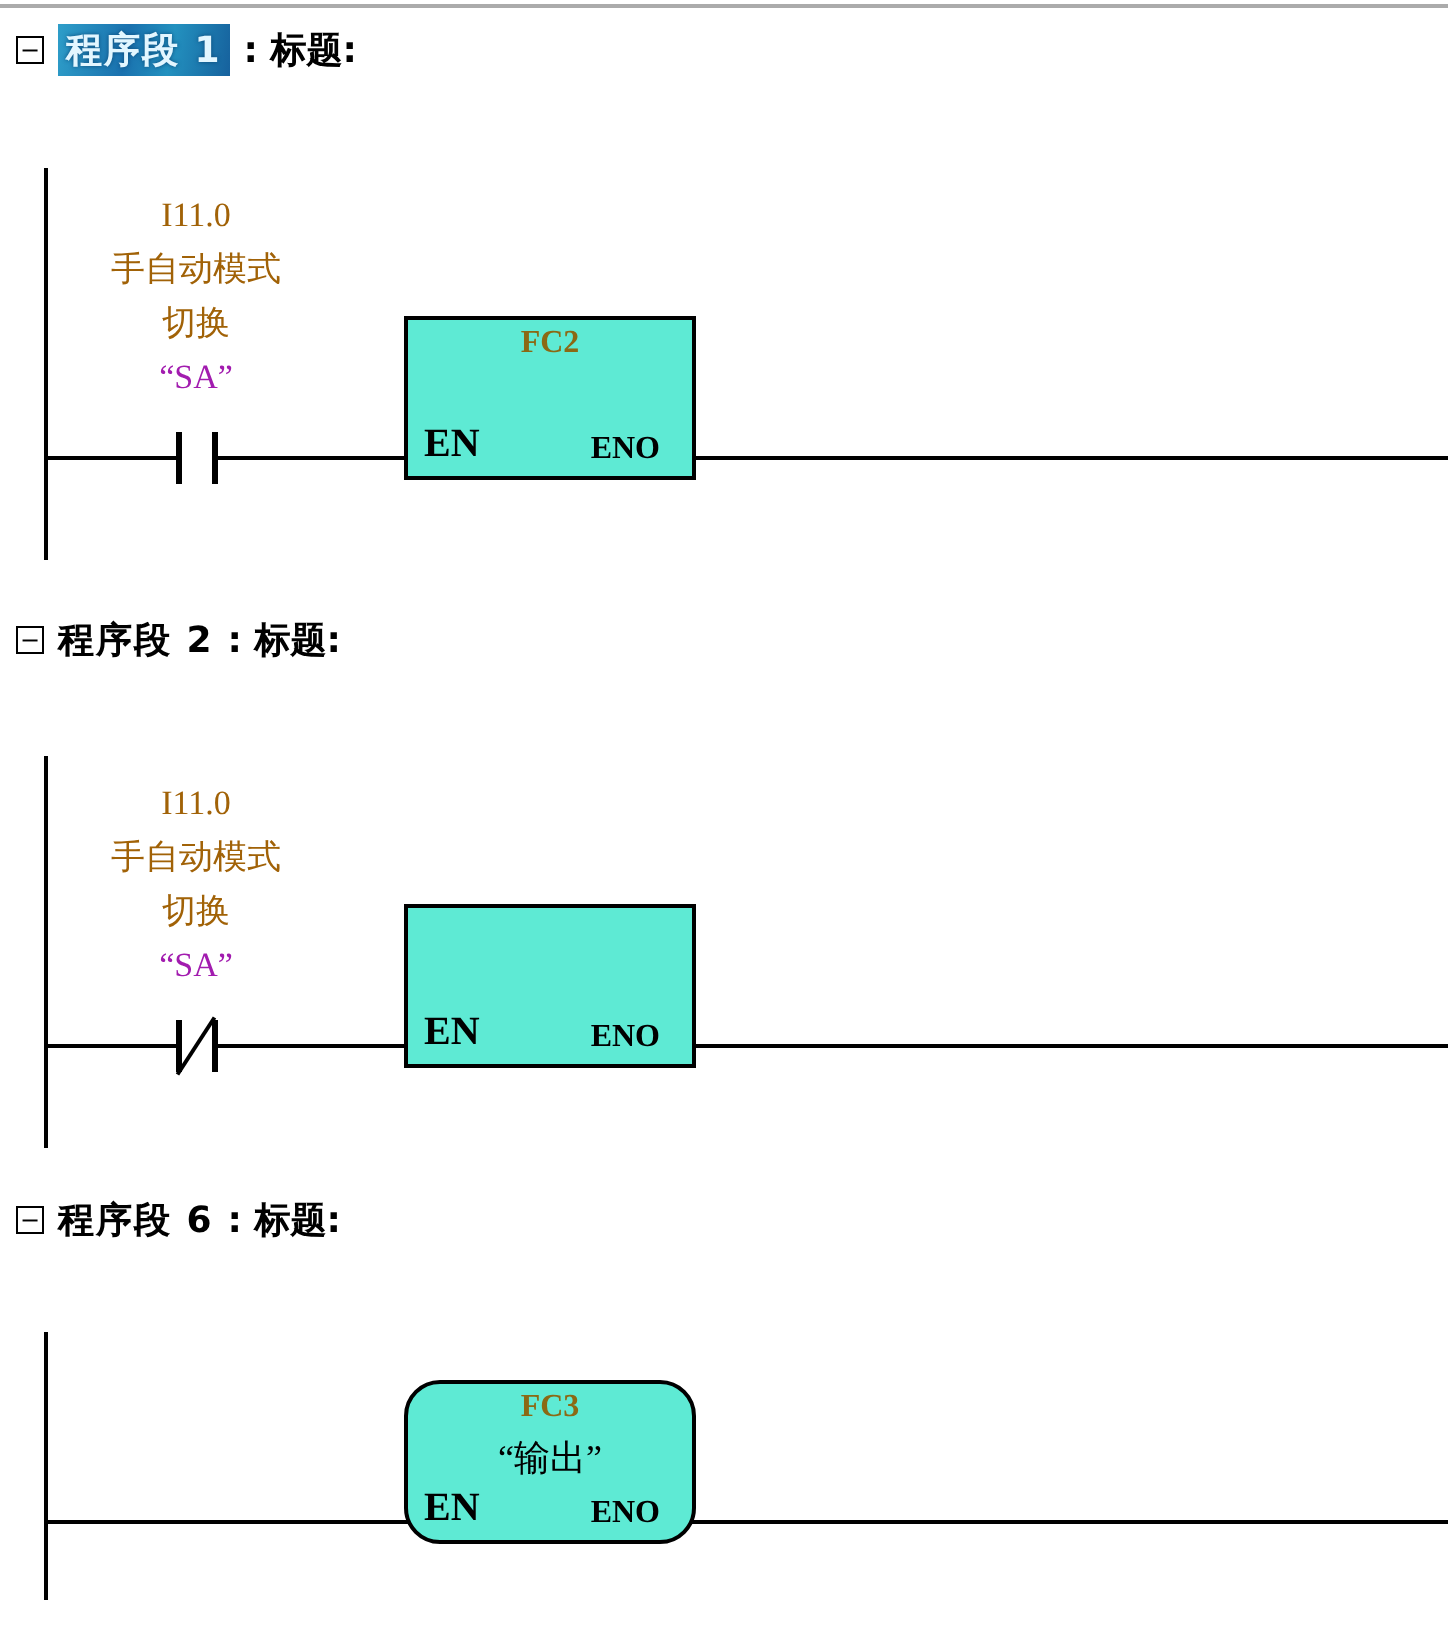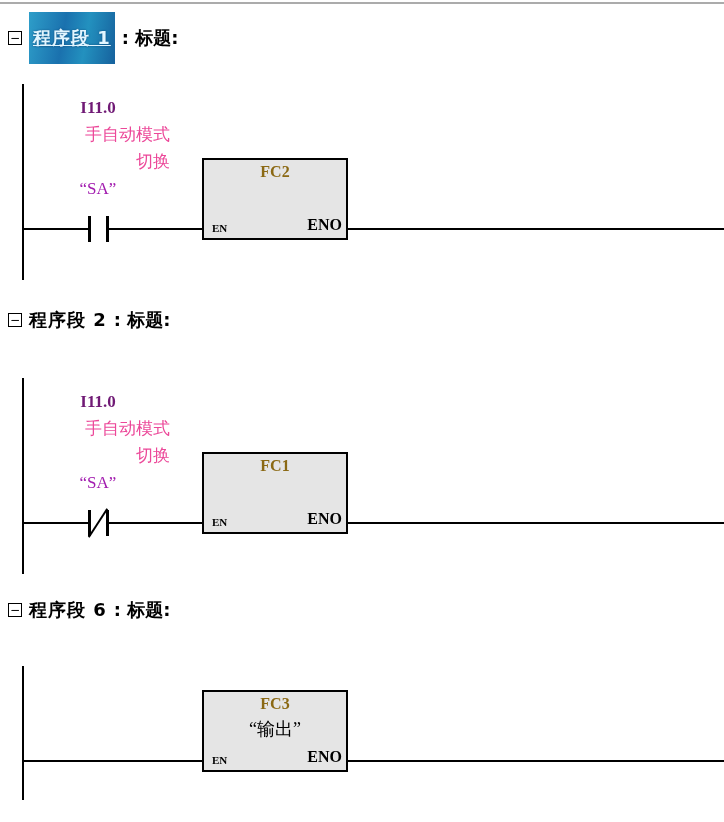"程序段 1" .net-title.selected { padding: 14px 4px -> 1px 4px; text-decoration: underline -> none }
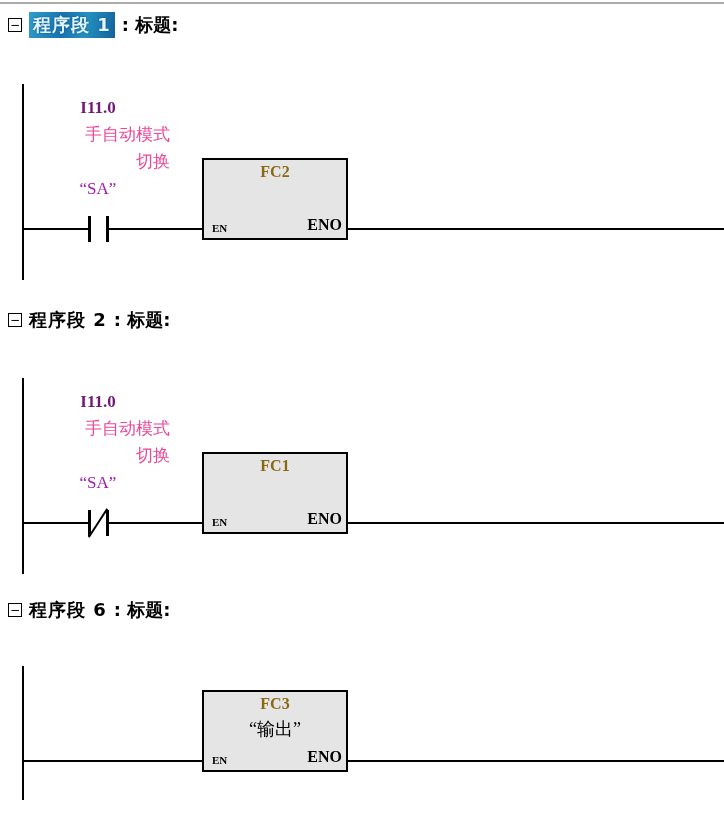"I11.0" .contact-labels .addr { color: #701a75 -> #a16207; font-weight: bold -> normal }
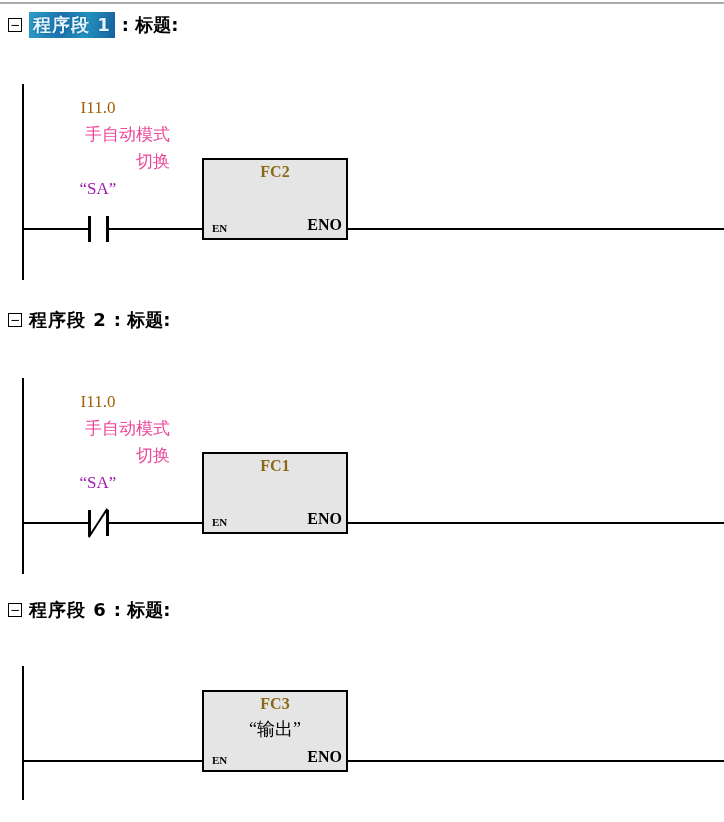"手自动模式" .contact-labels .cmt { color: #ec4899 -> #a16207; text-align: right -> none }
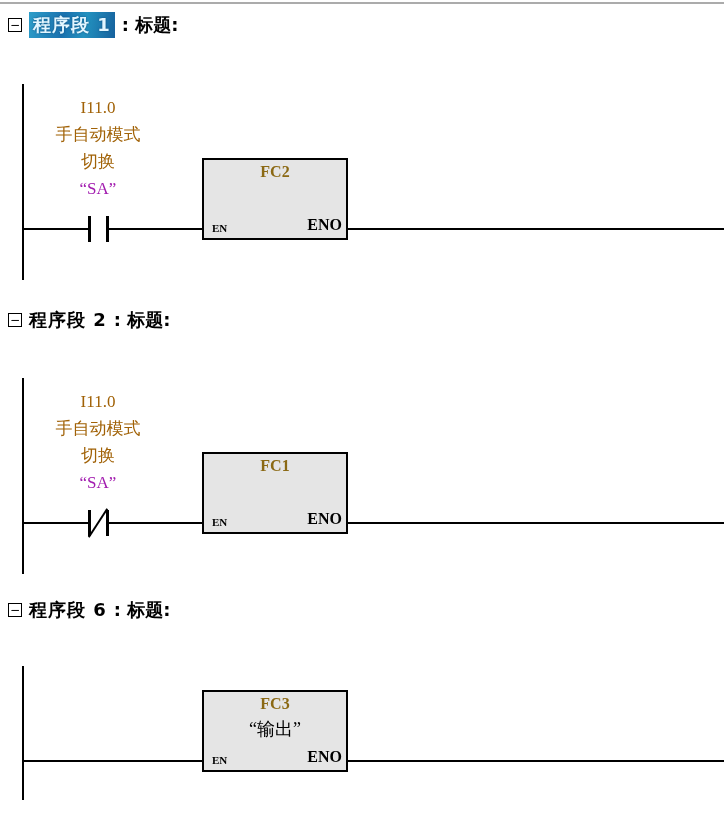"FC2" .fc-block { background: #e5e5e5 -> #5eead4 }
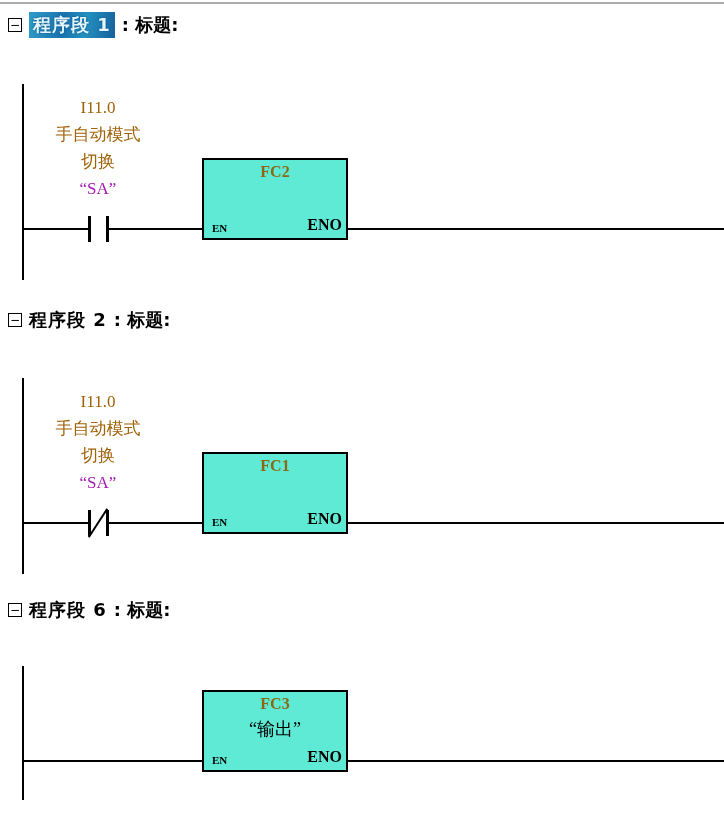"EN" .fc-en { font-size: 11px -> 20px }
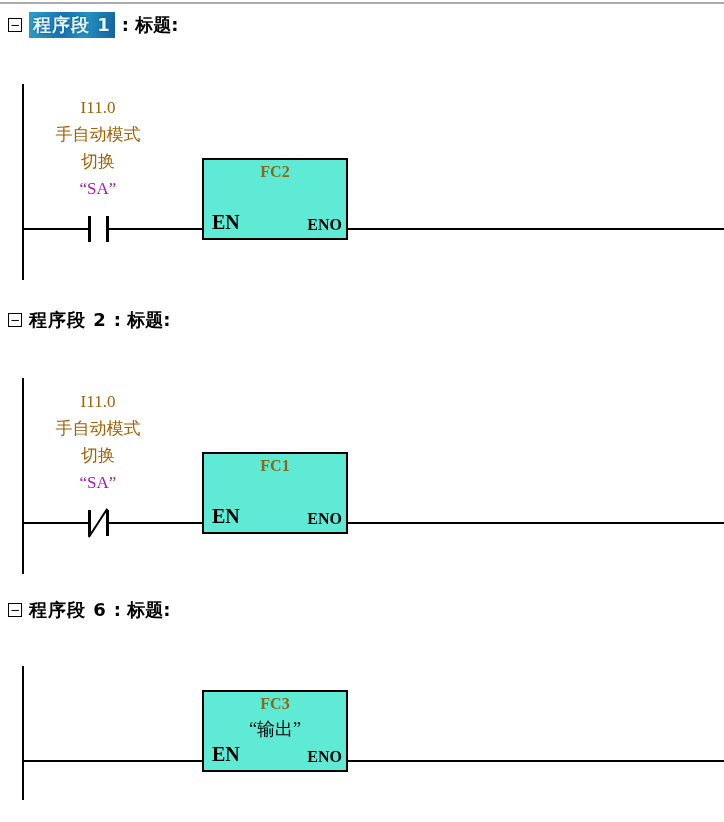"ENO" .fc-eno { right: 4px -> 16px }
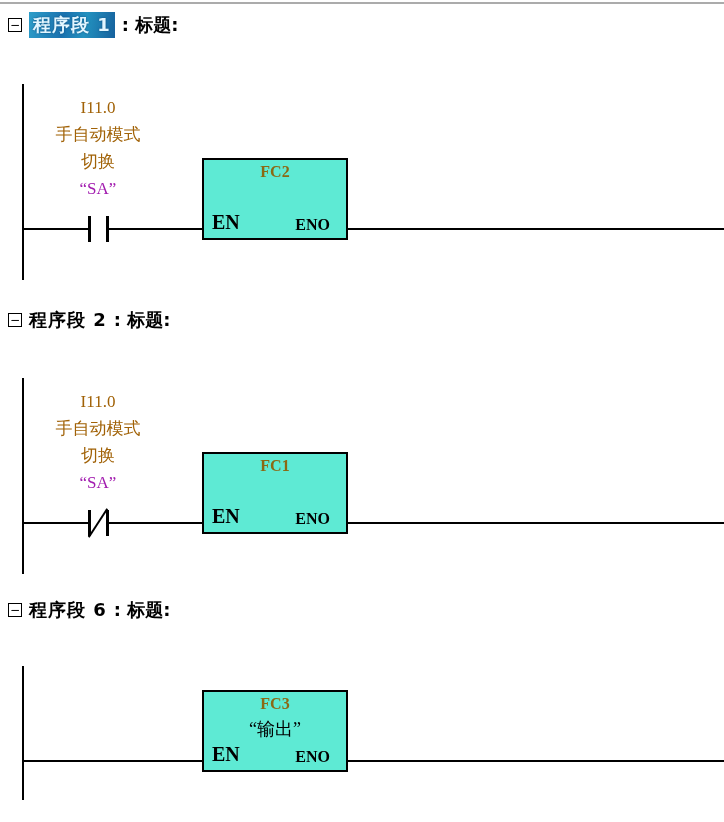"FC1" div.fc-id { html: <div>FC1</div> -> none }
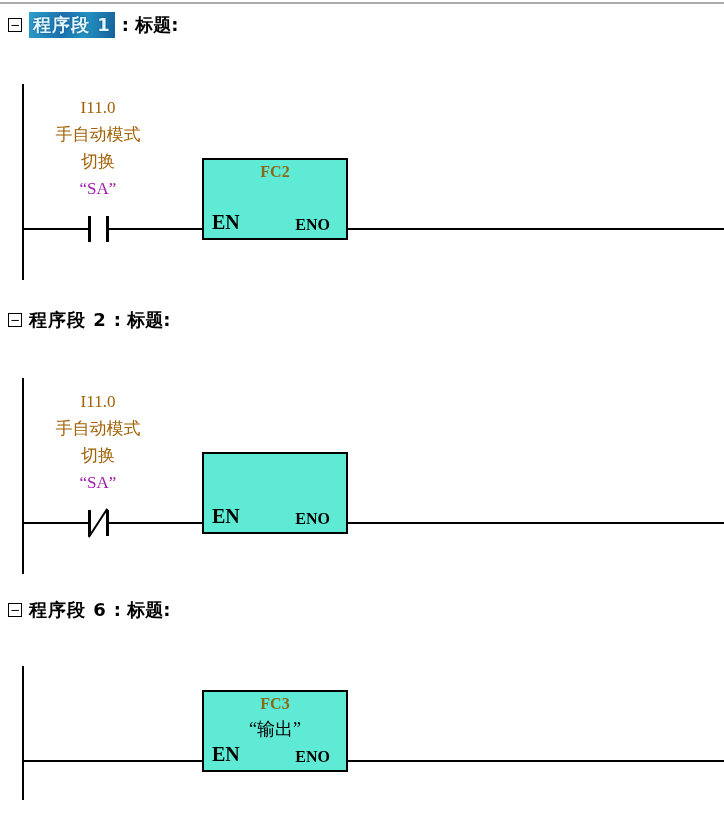"FC3" div.fc-block { border-radius: none -> 18px }
